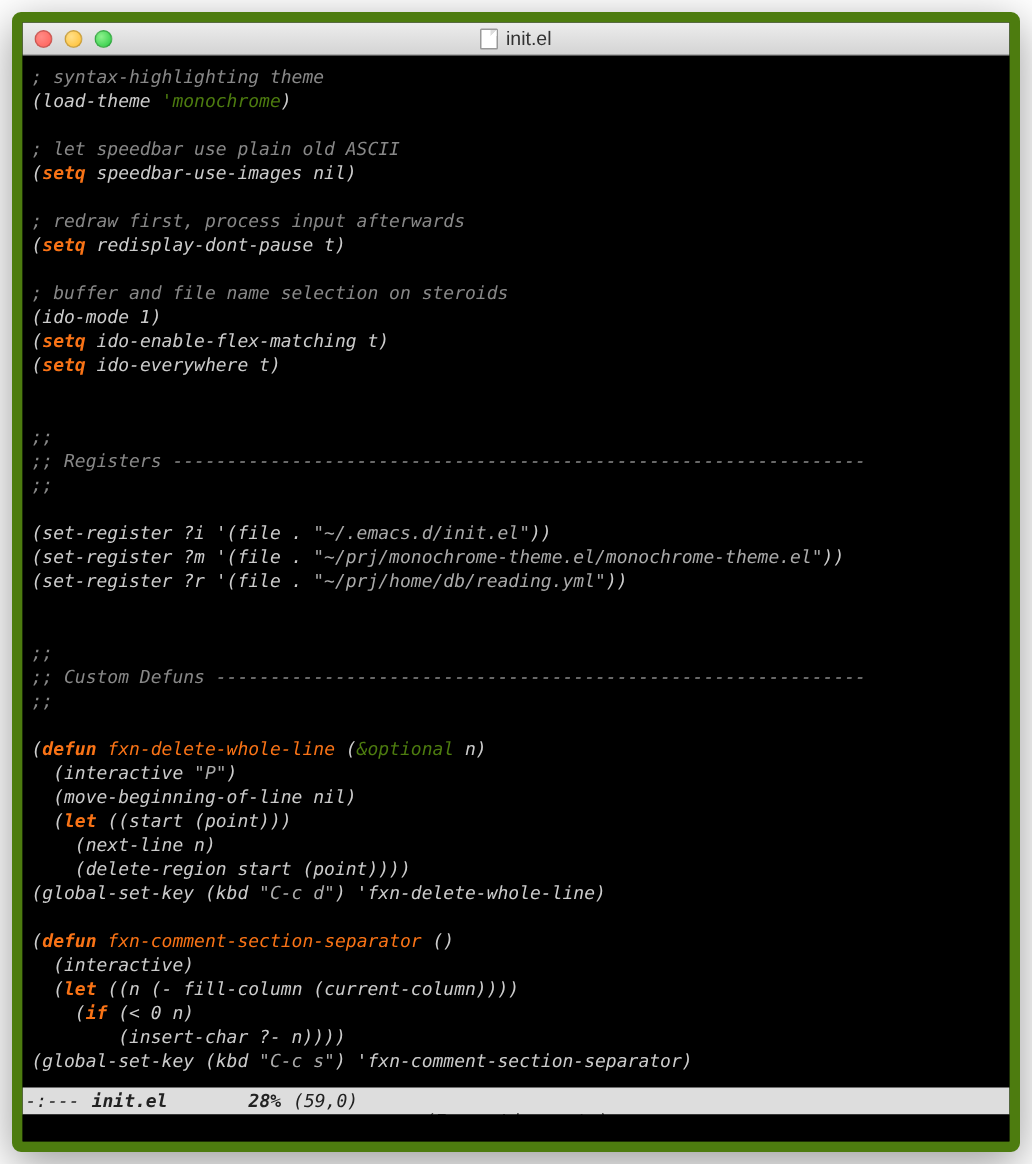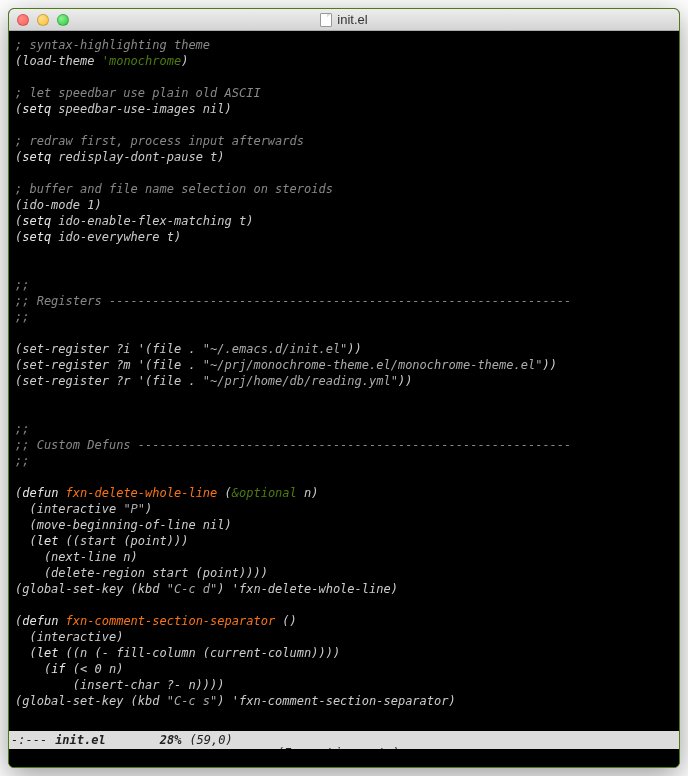"init.el" .window { border: 1px solid #4d7c0f -> 7px solid #4d7c0f }
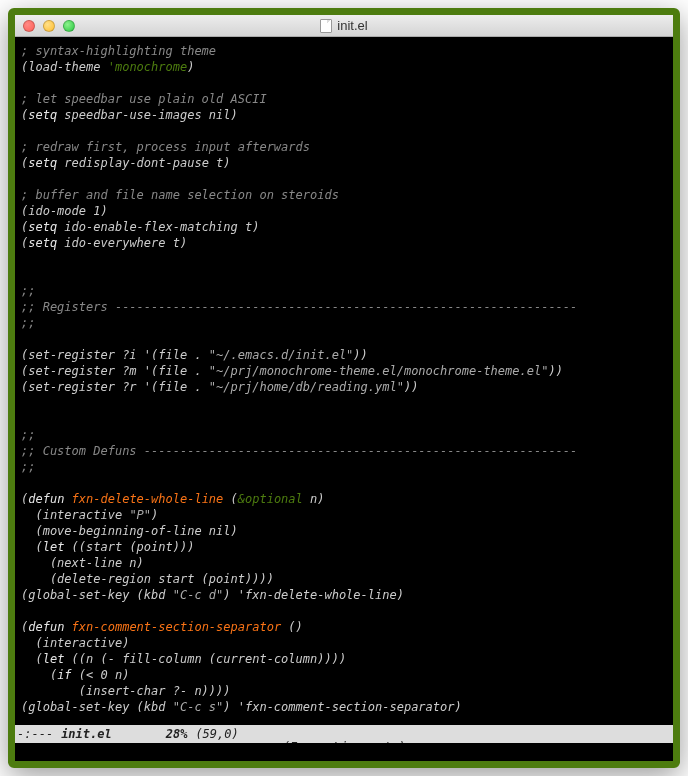"setq" .editor .kw { color: #e5e5e5 -> #f97316; font-weight: normal -> bold }
